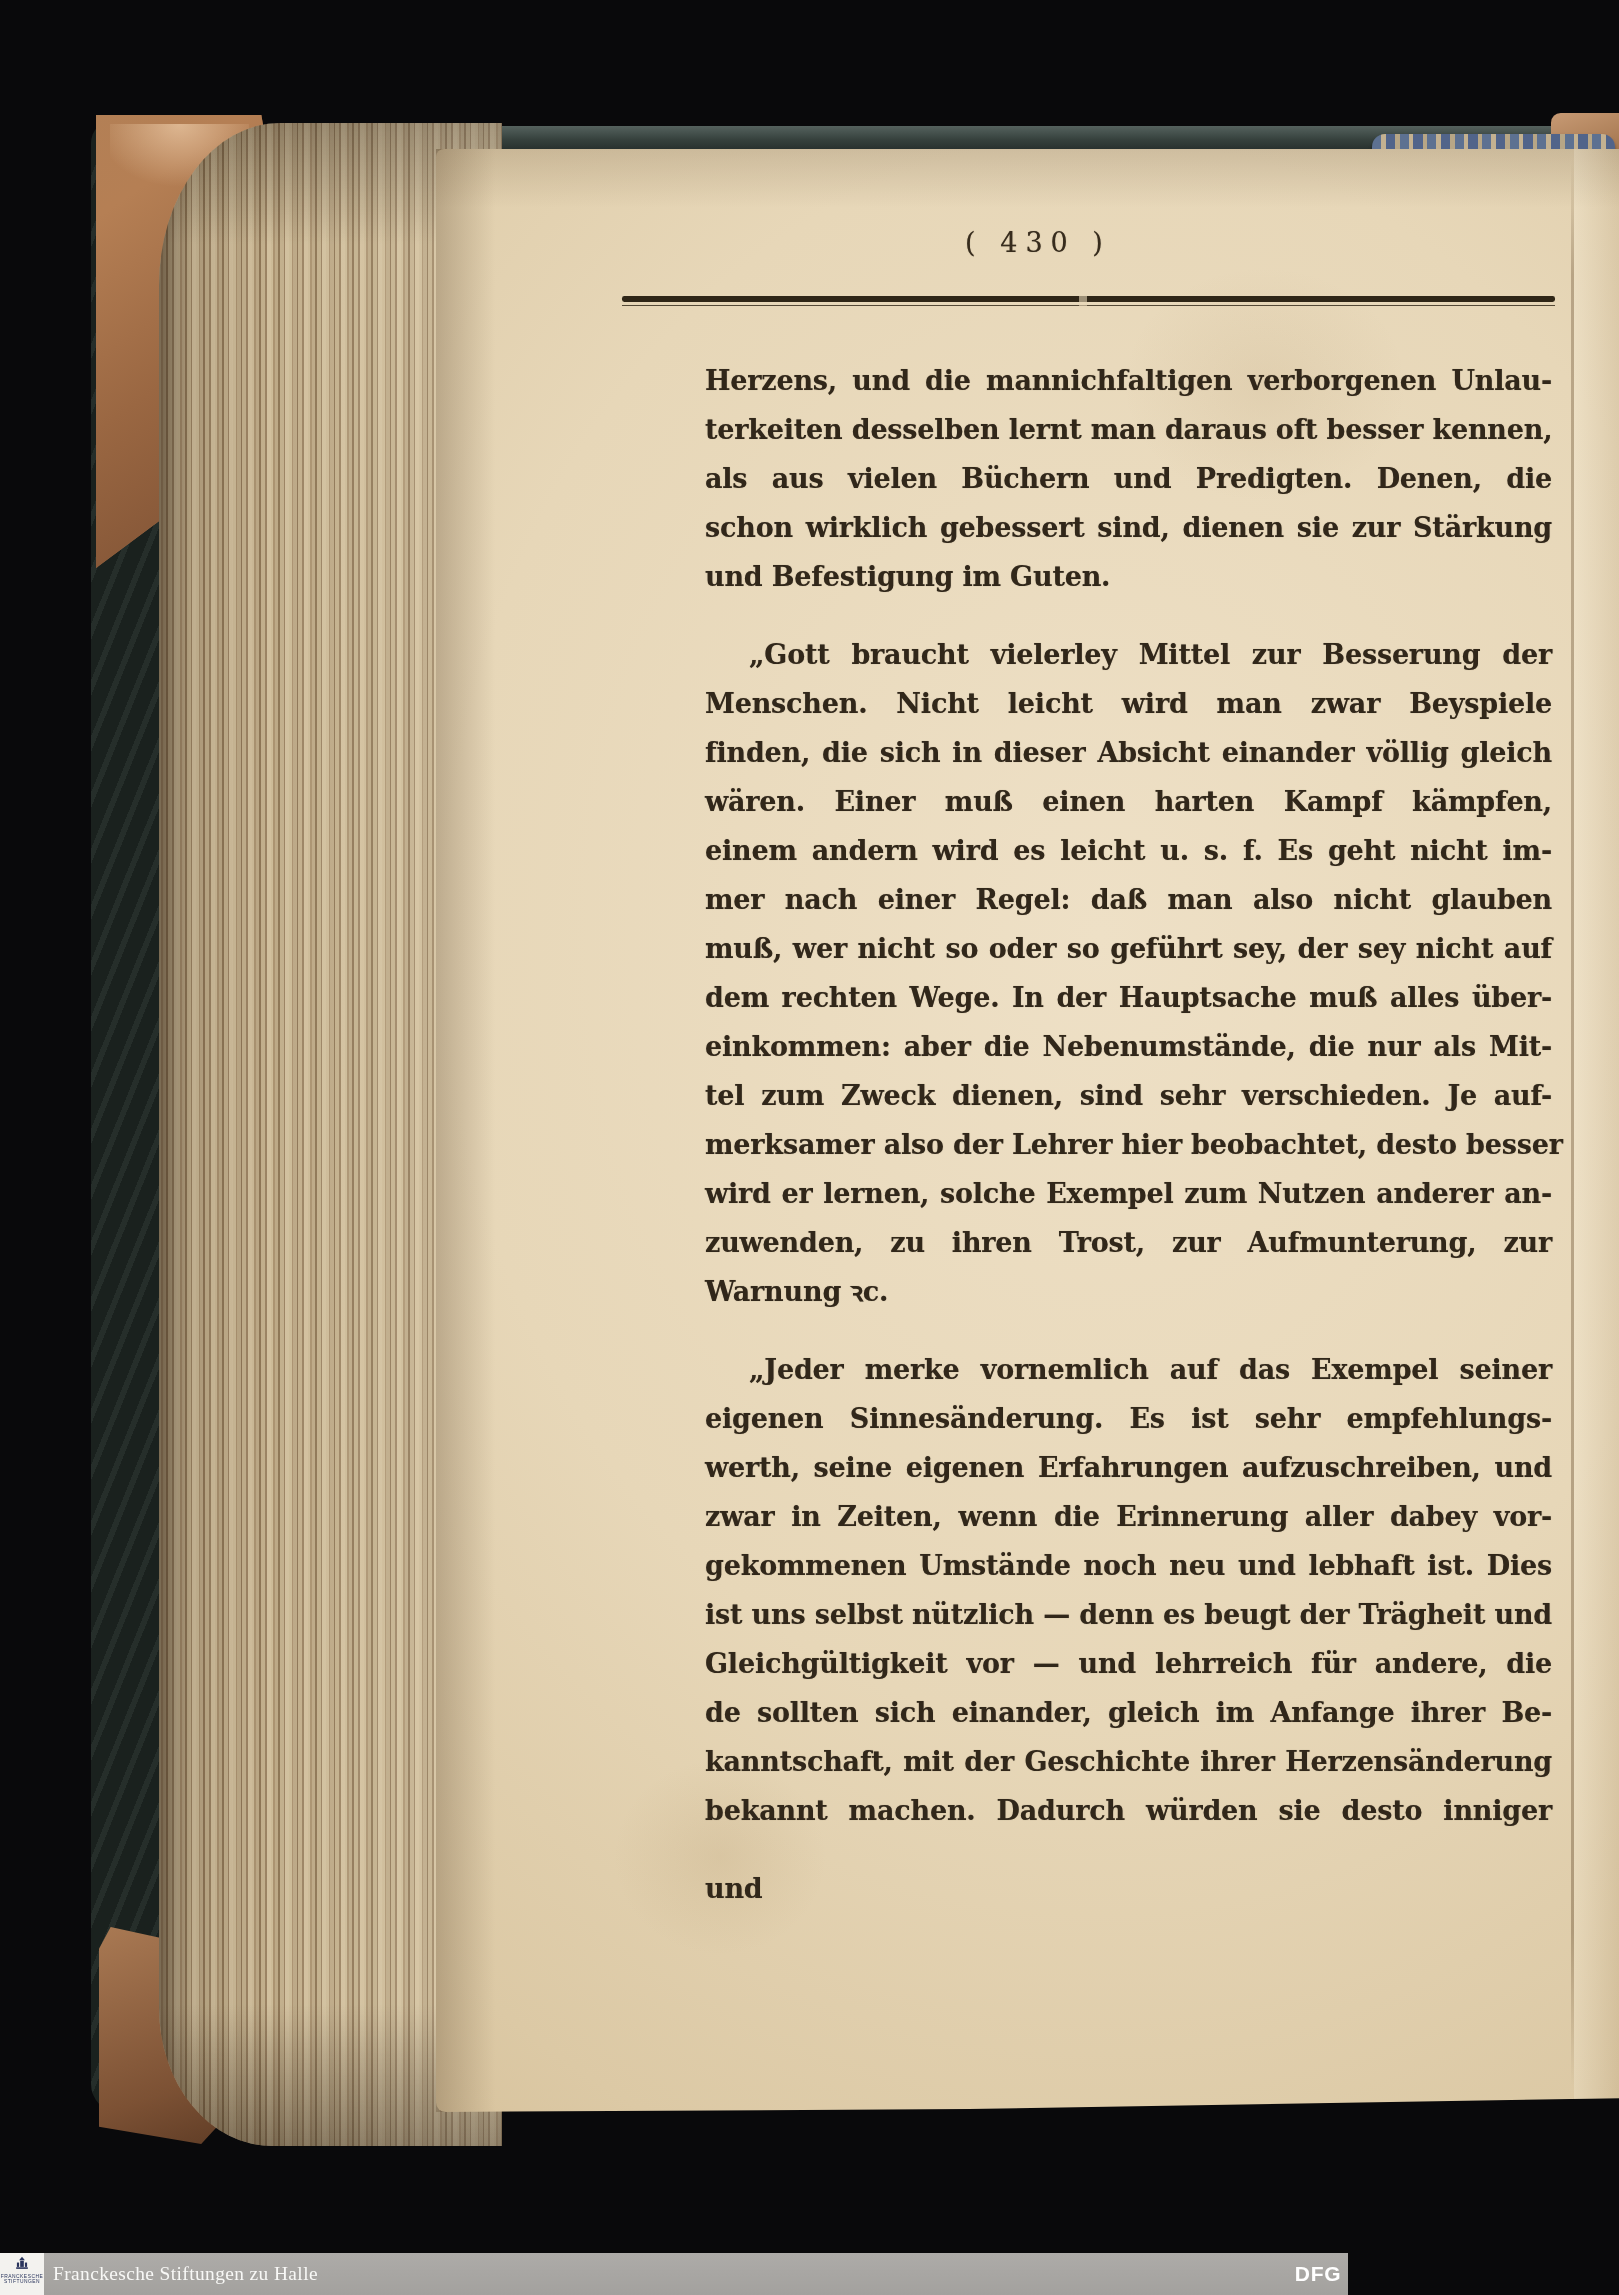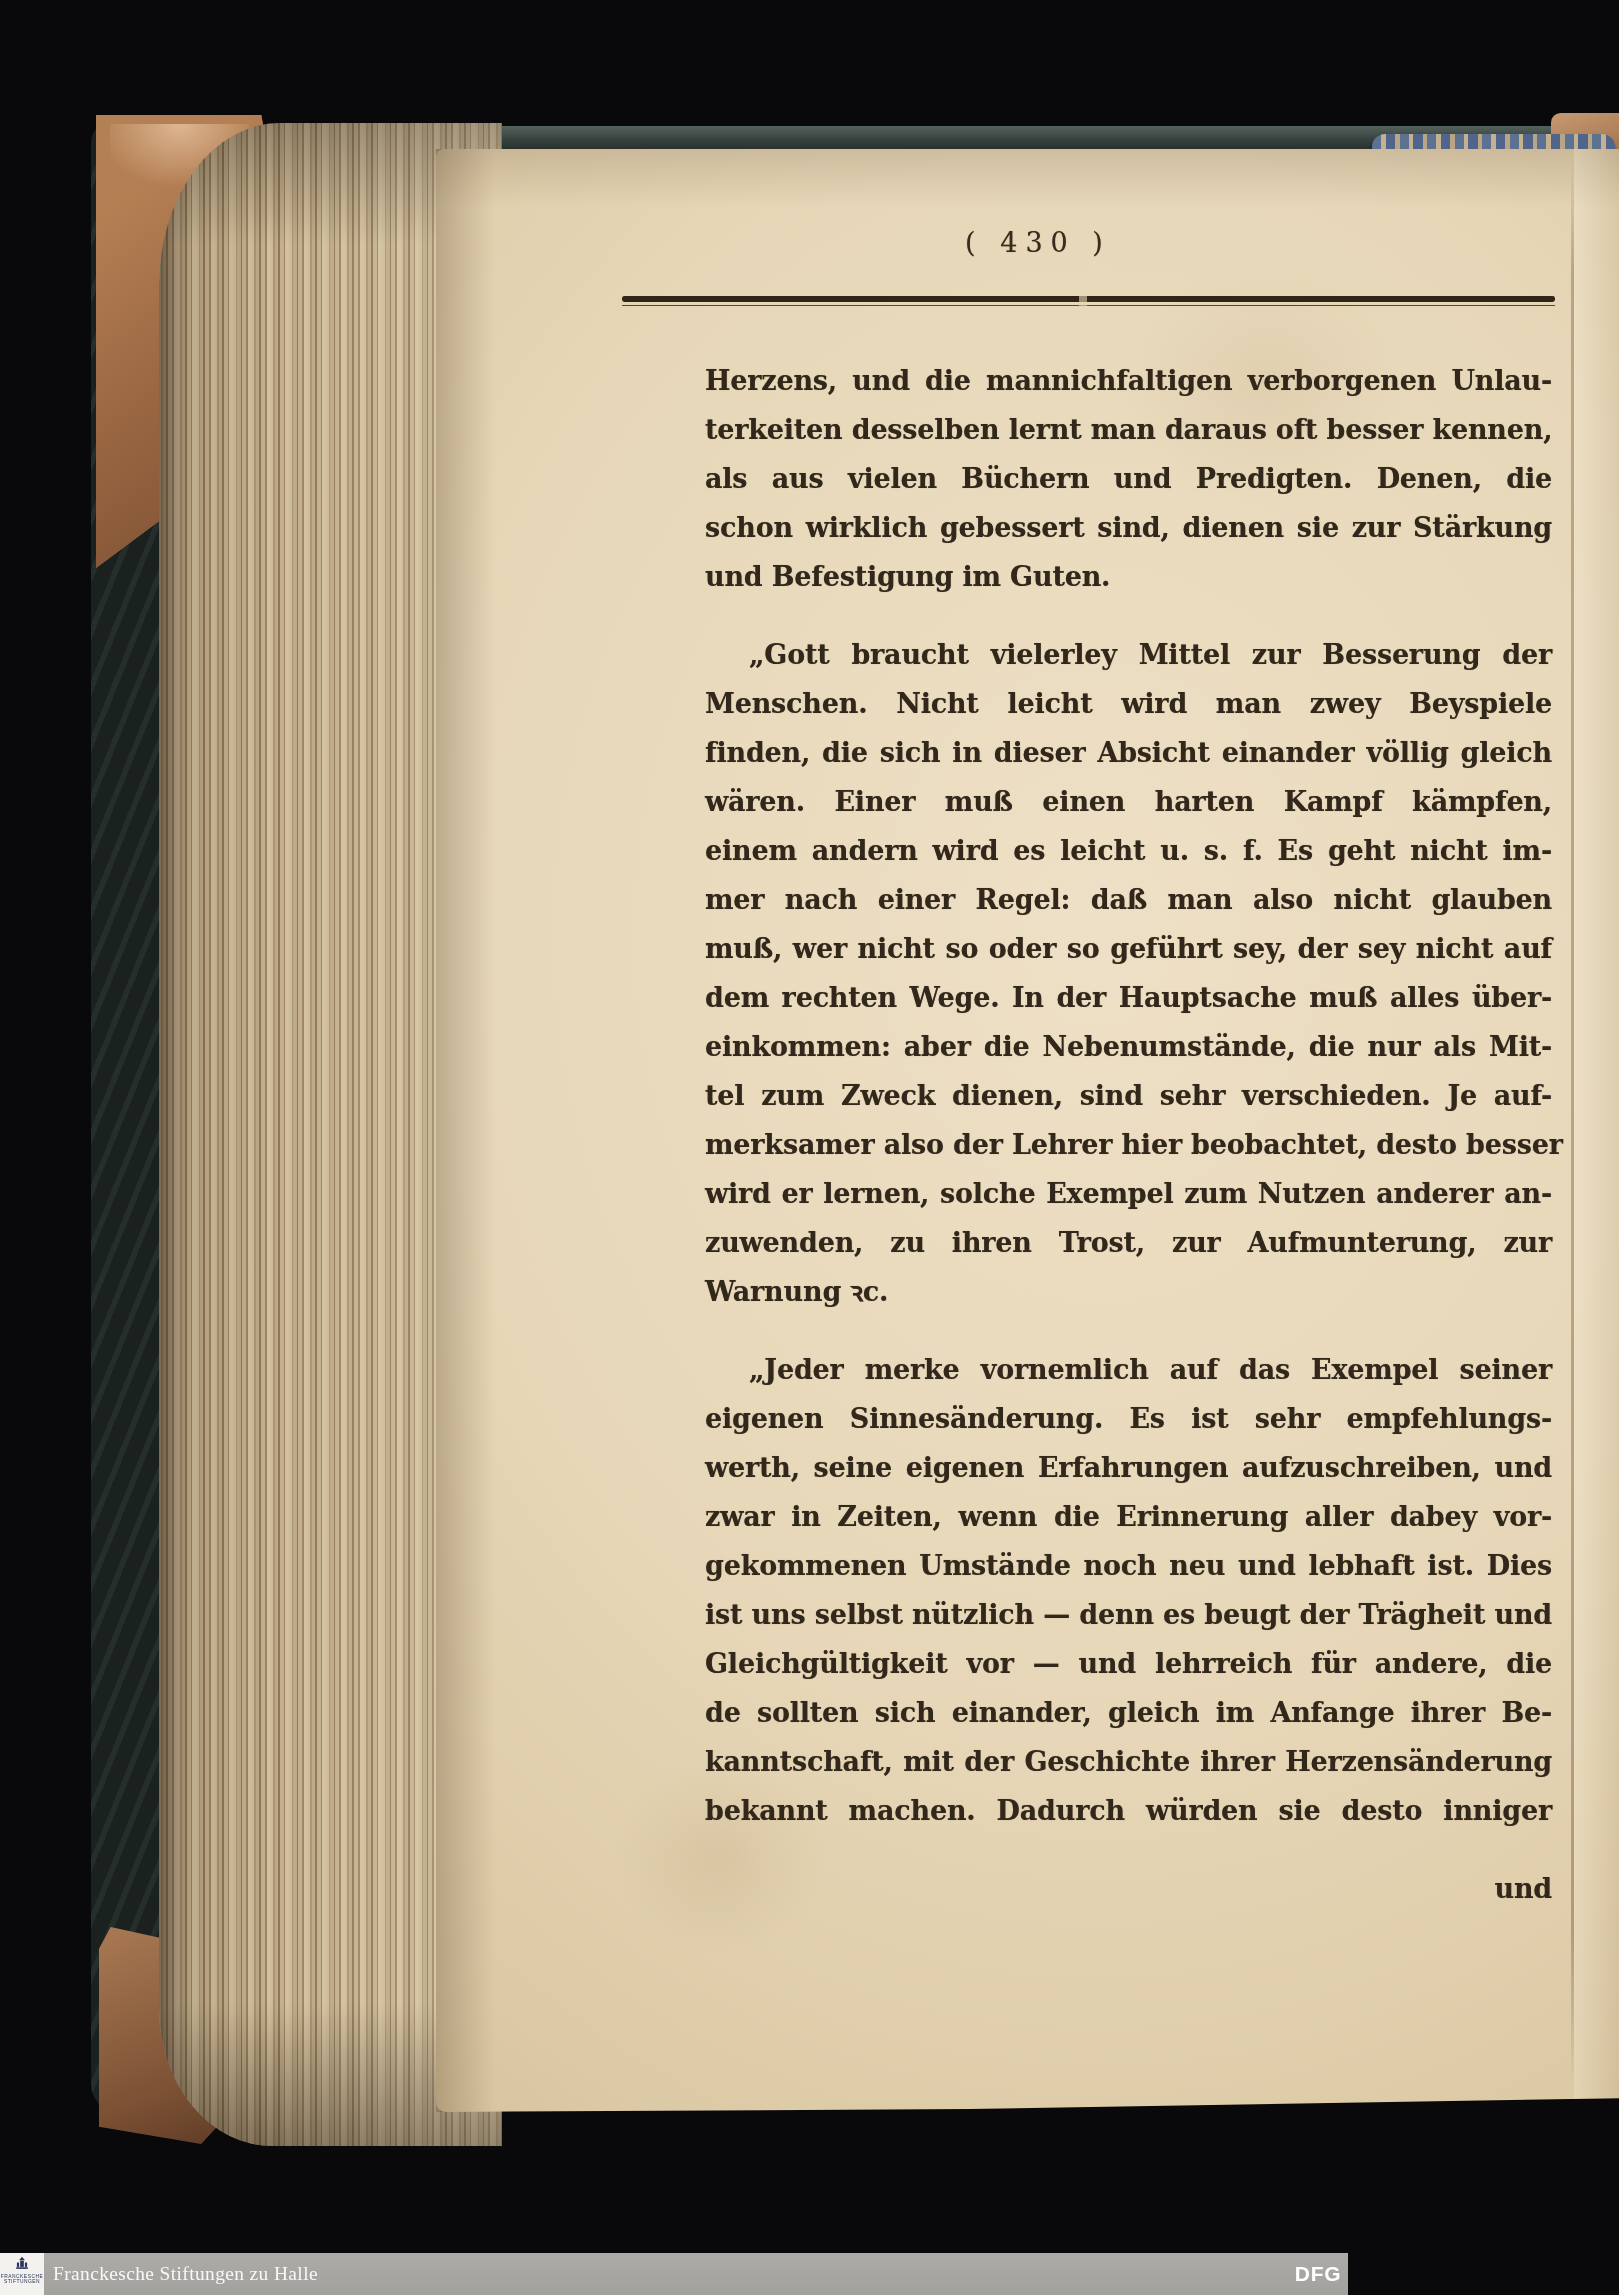"Menschen. Nicht leicht wird man" div.text-line { text: zwey -> zwar }
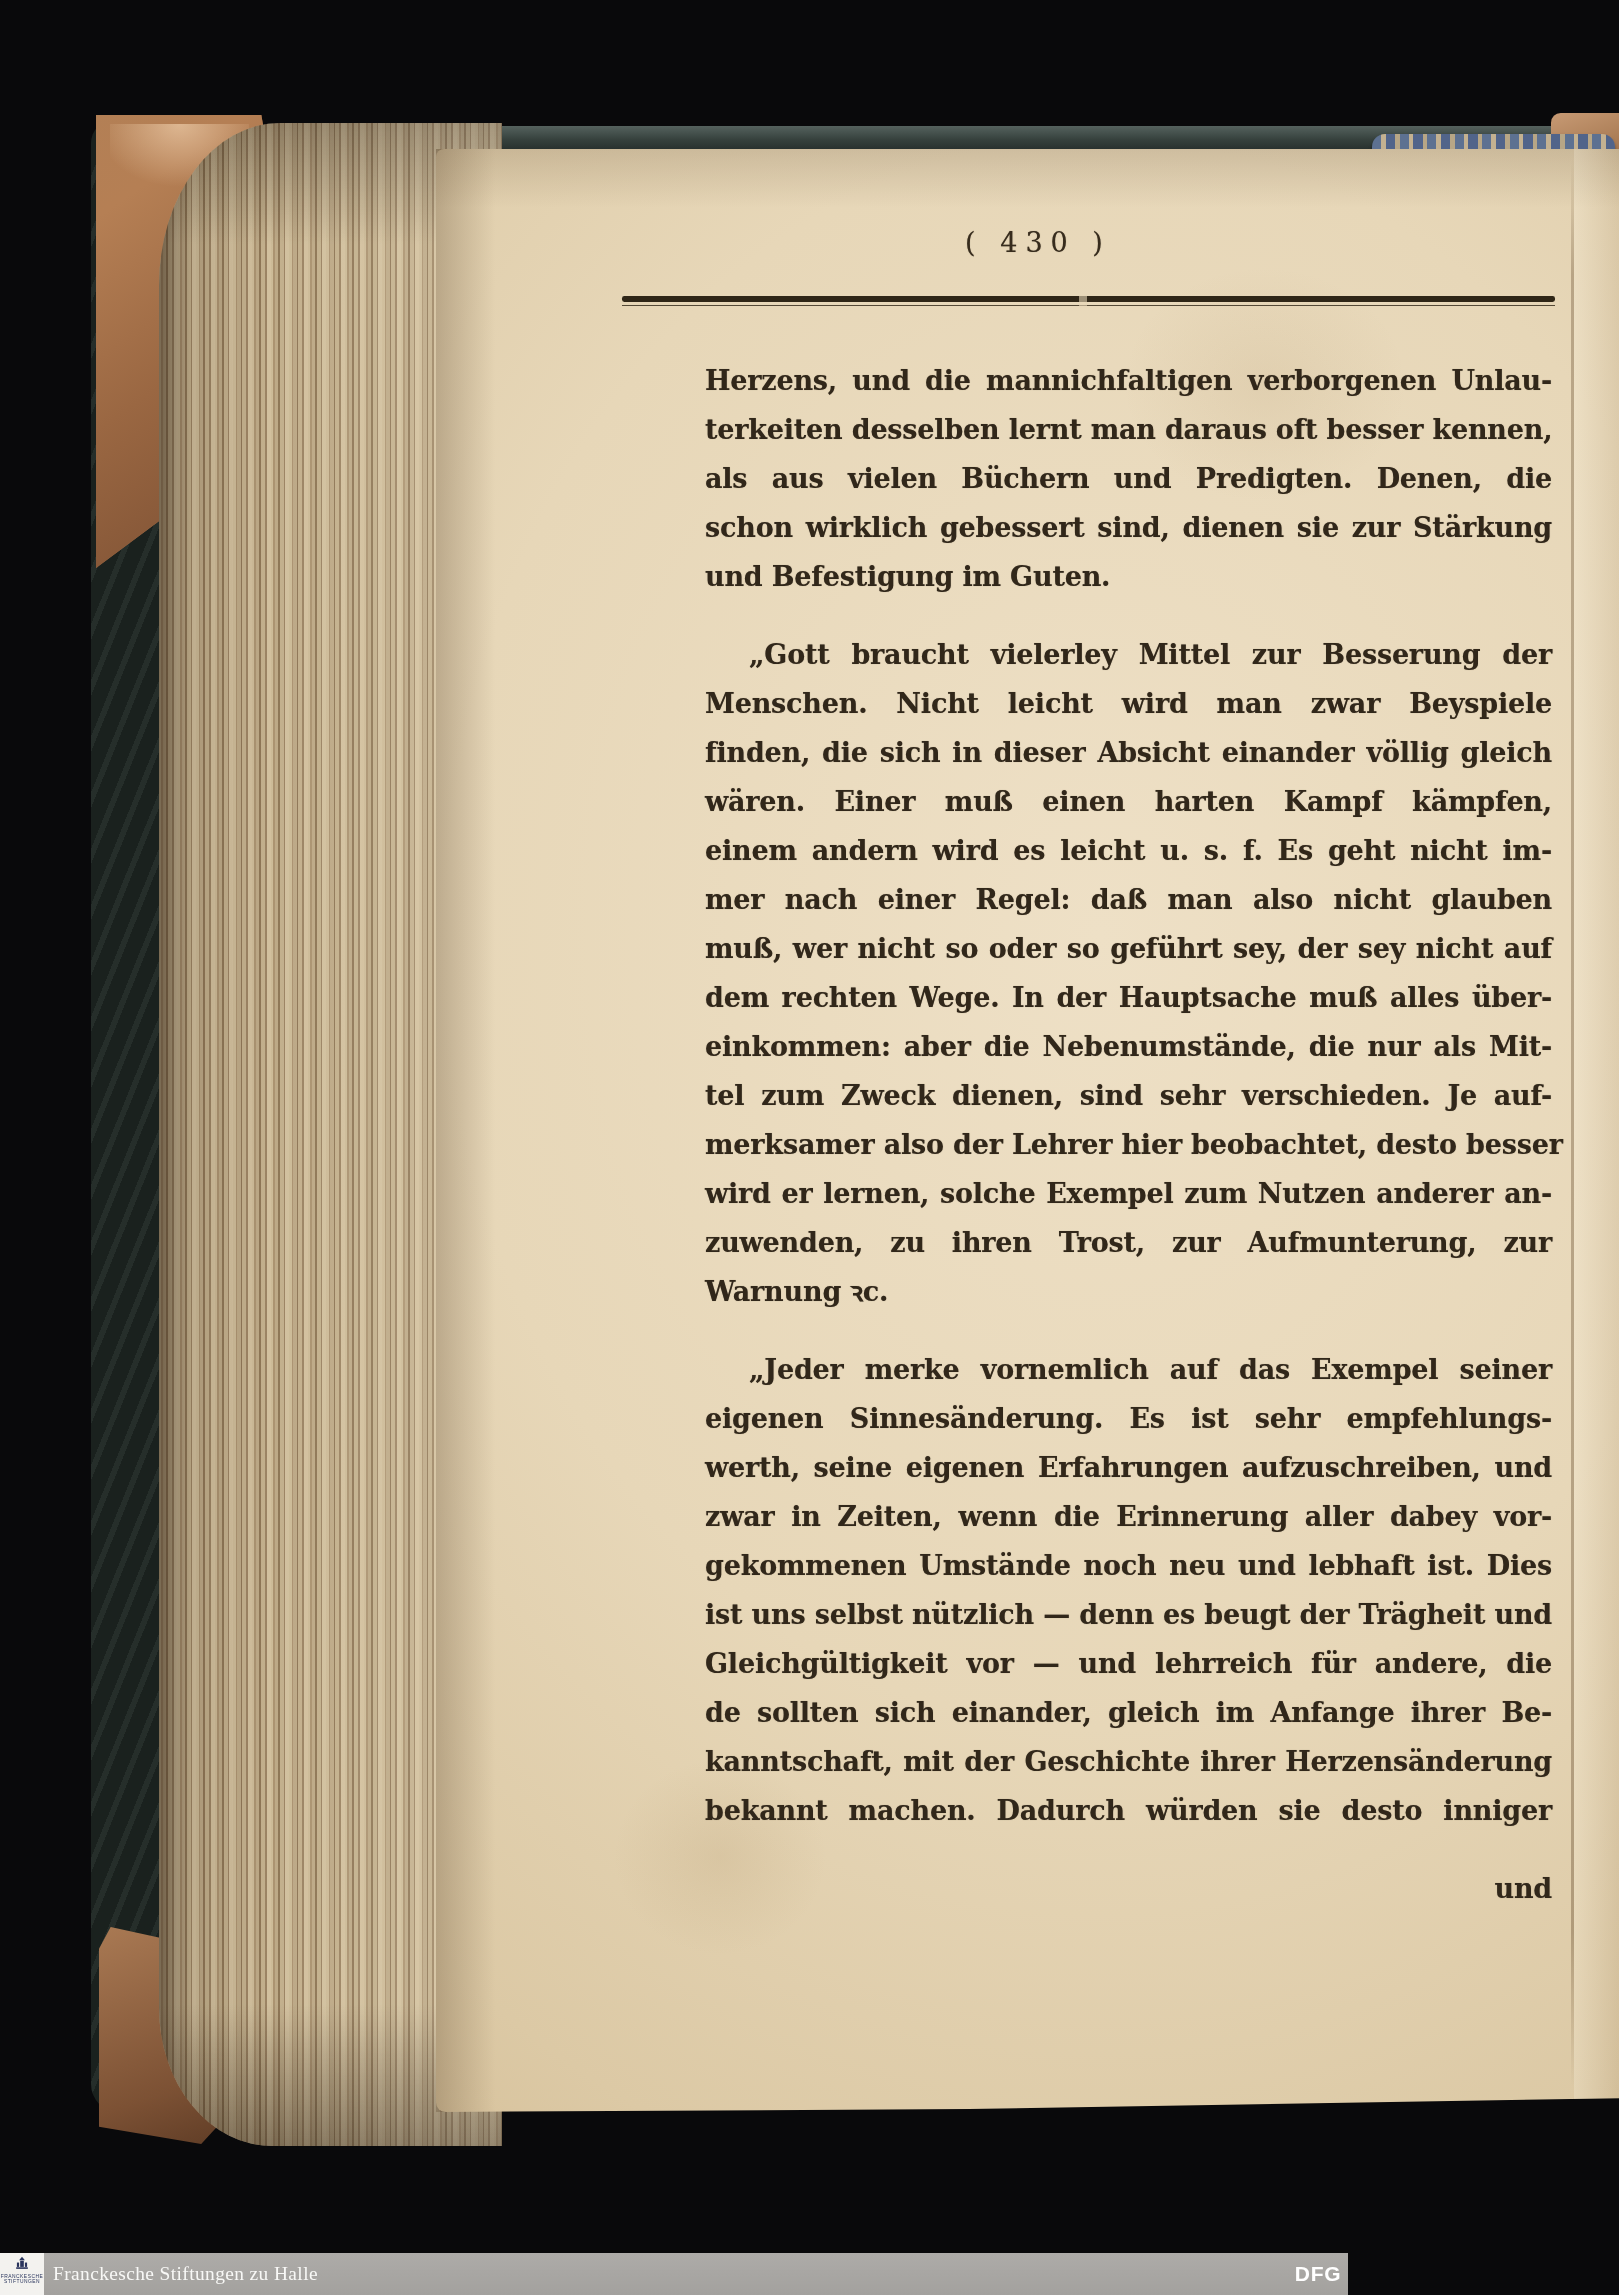"und" .catchword { text-align: right -> left }
